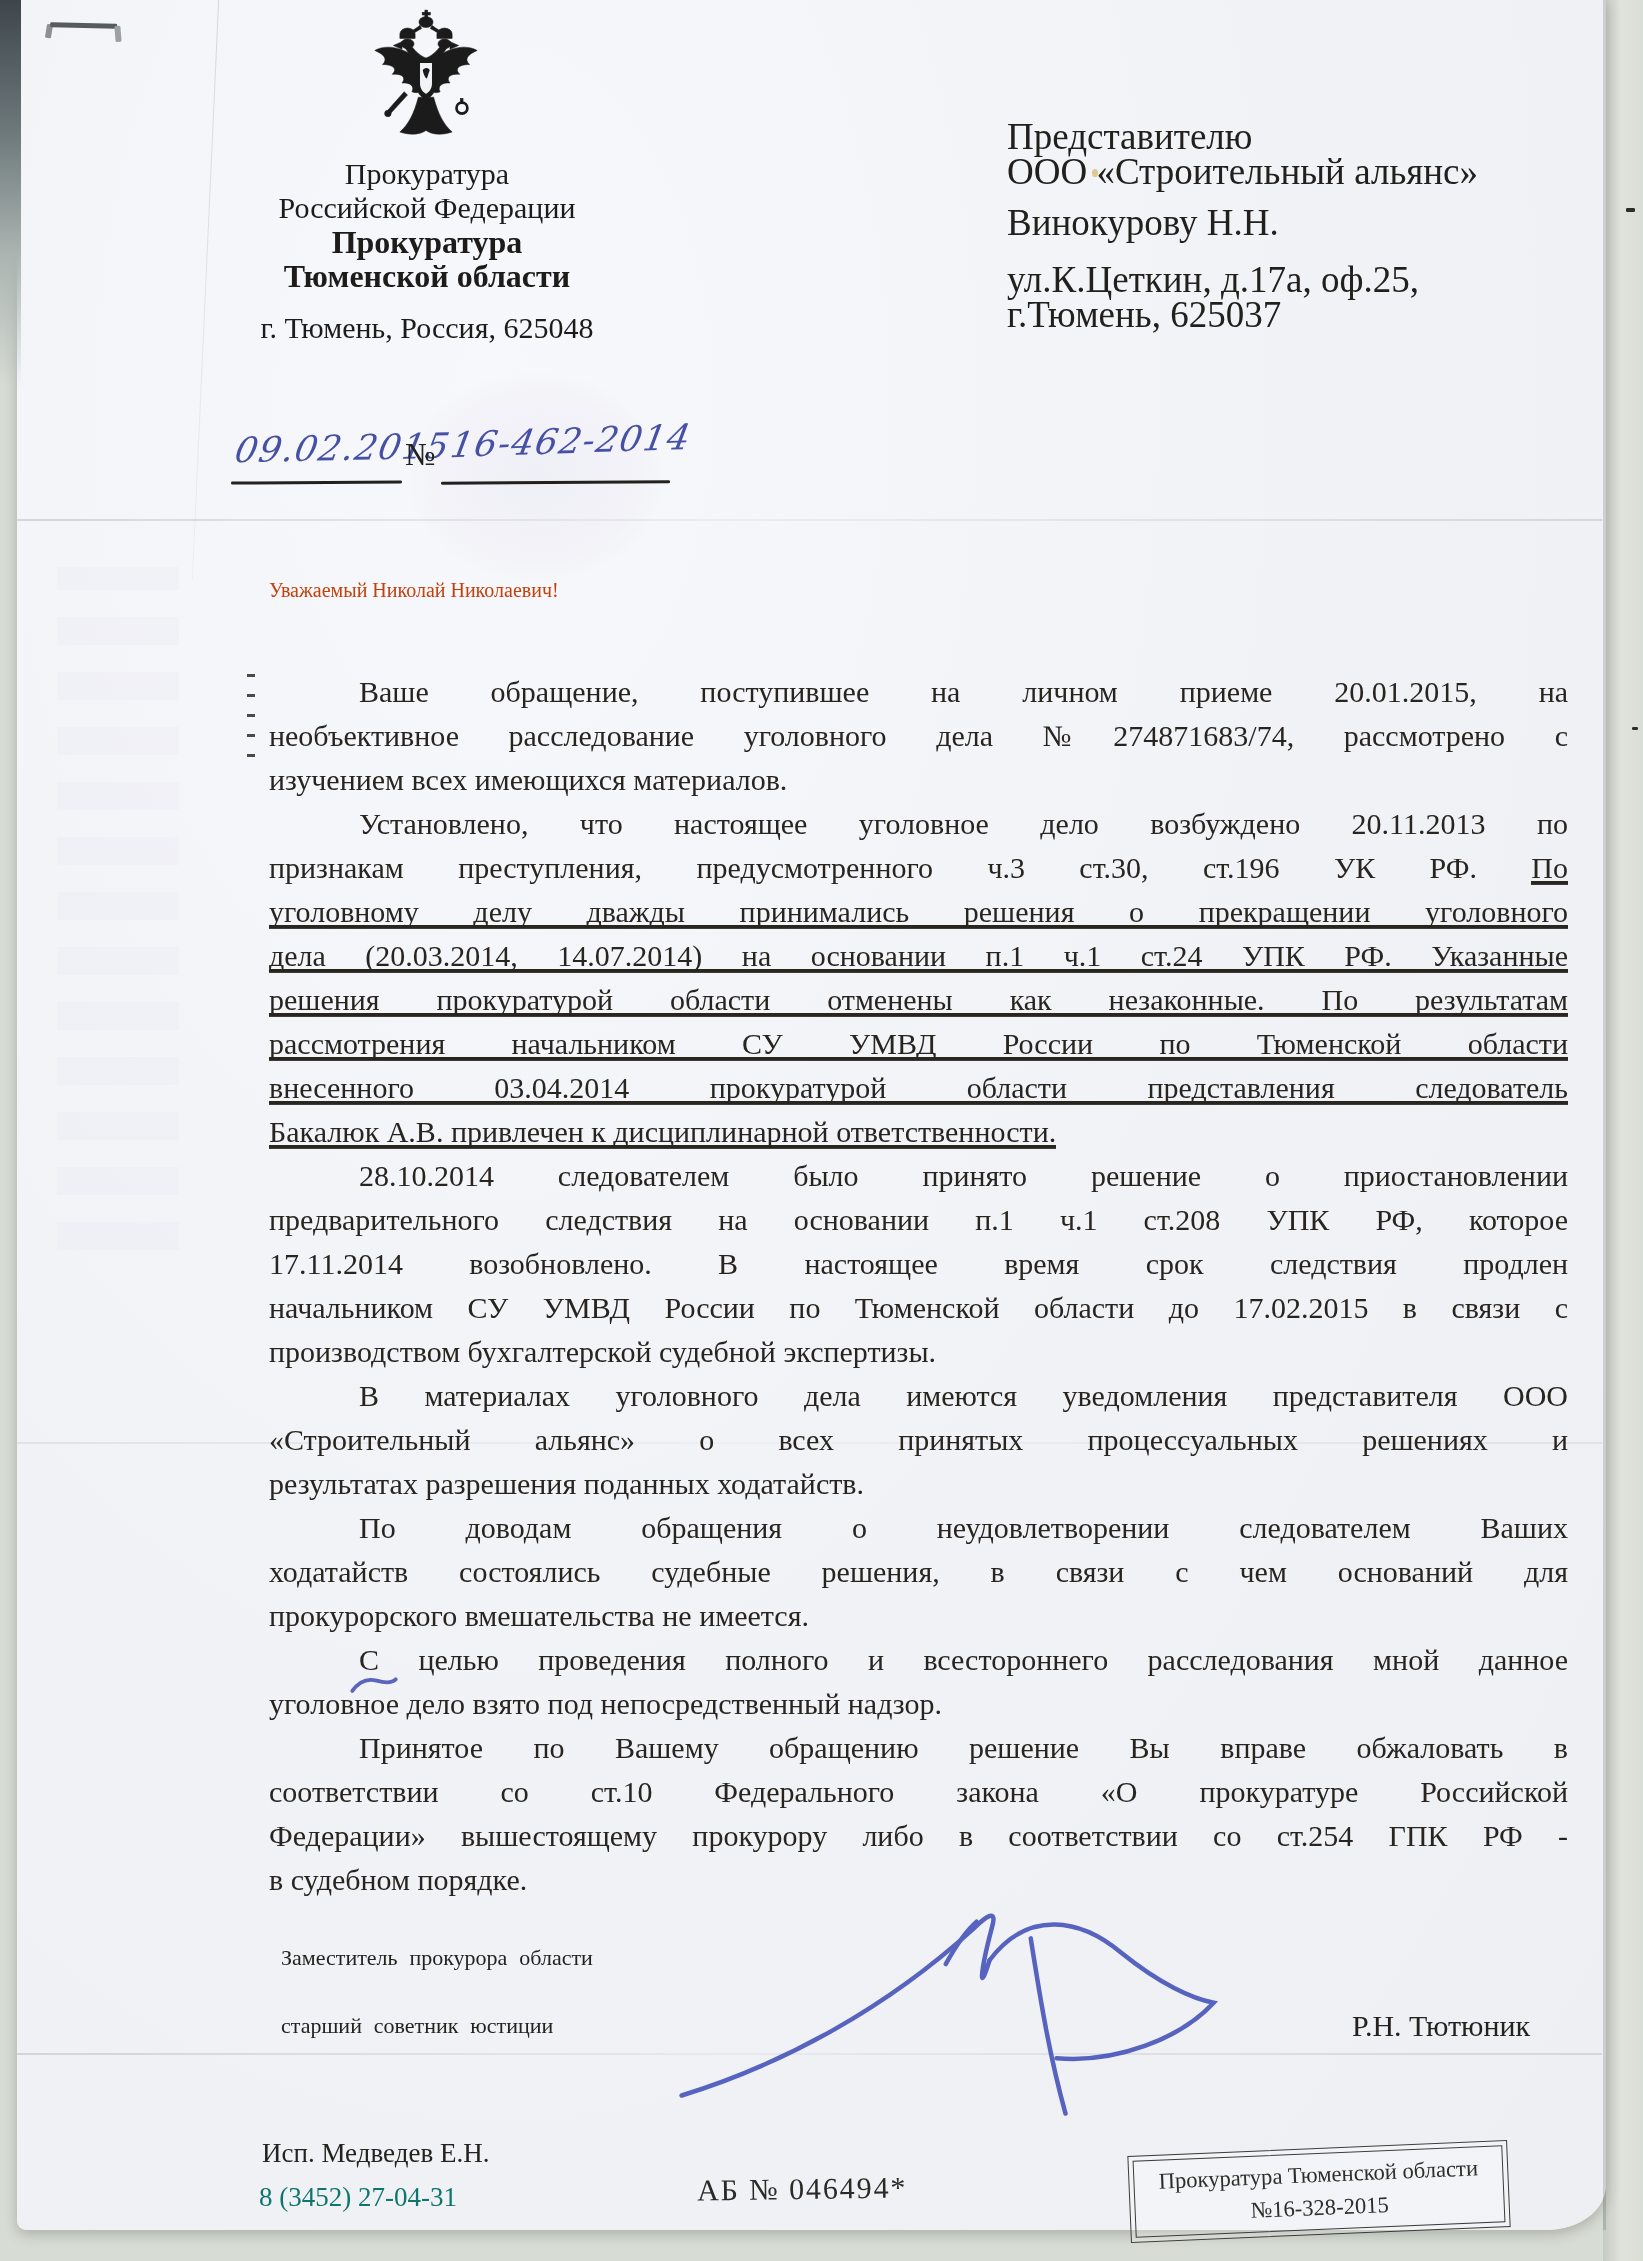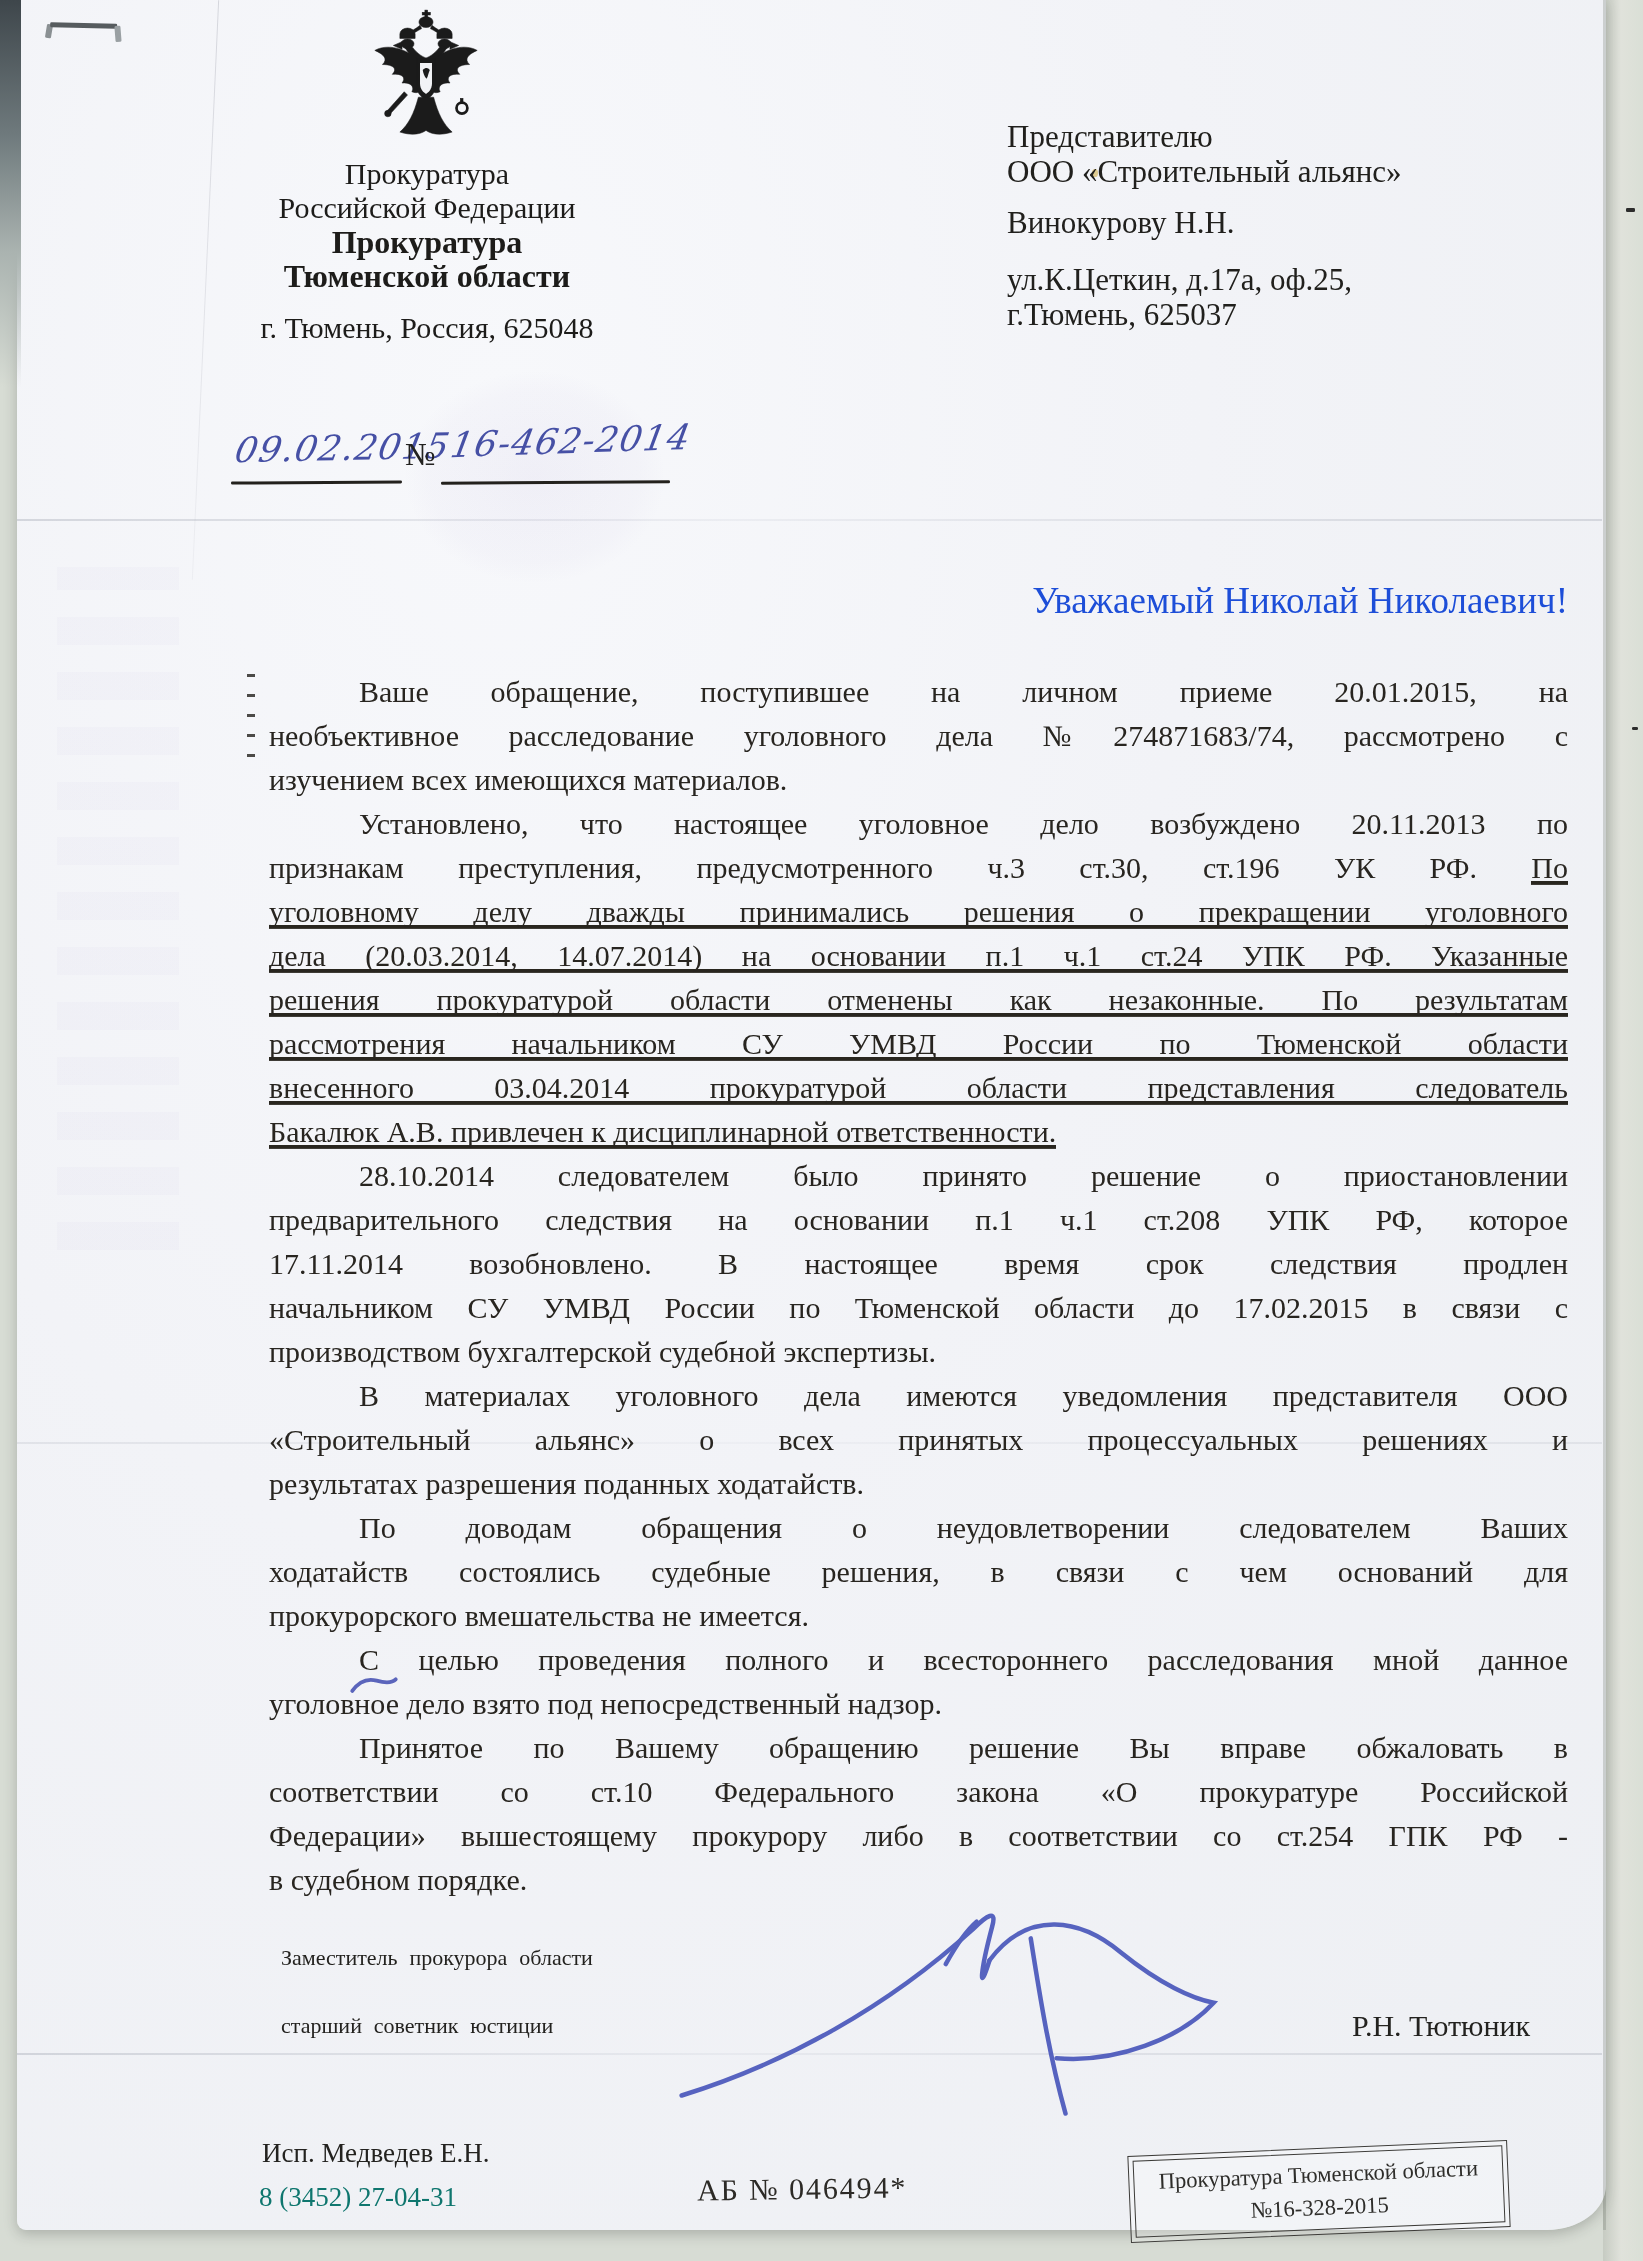"Представителю" .recipient { font-size: 31px -> 37px }
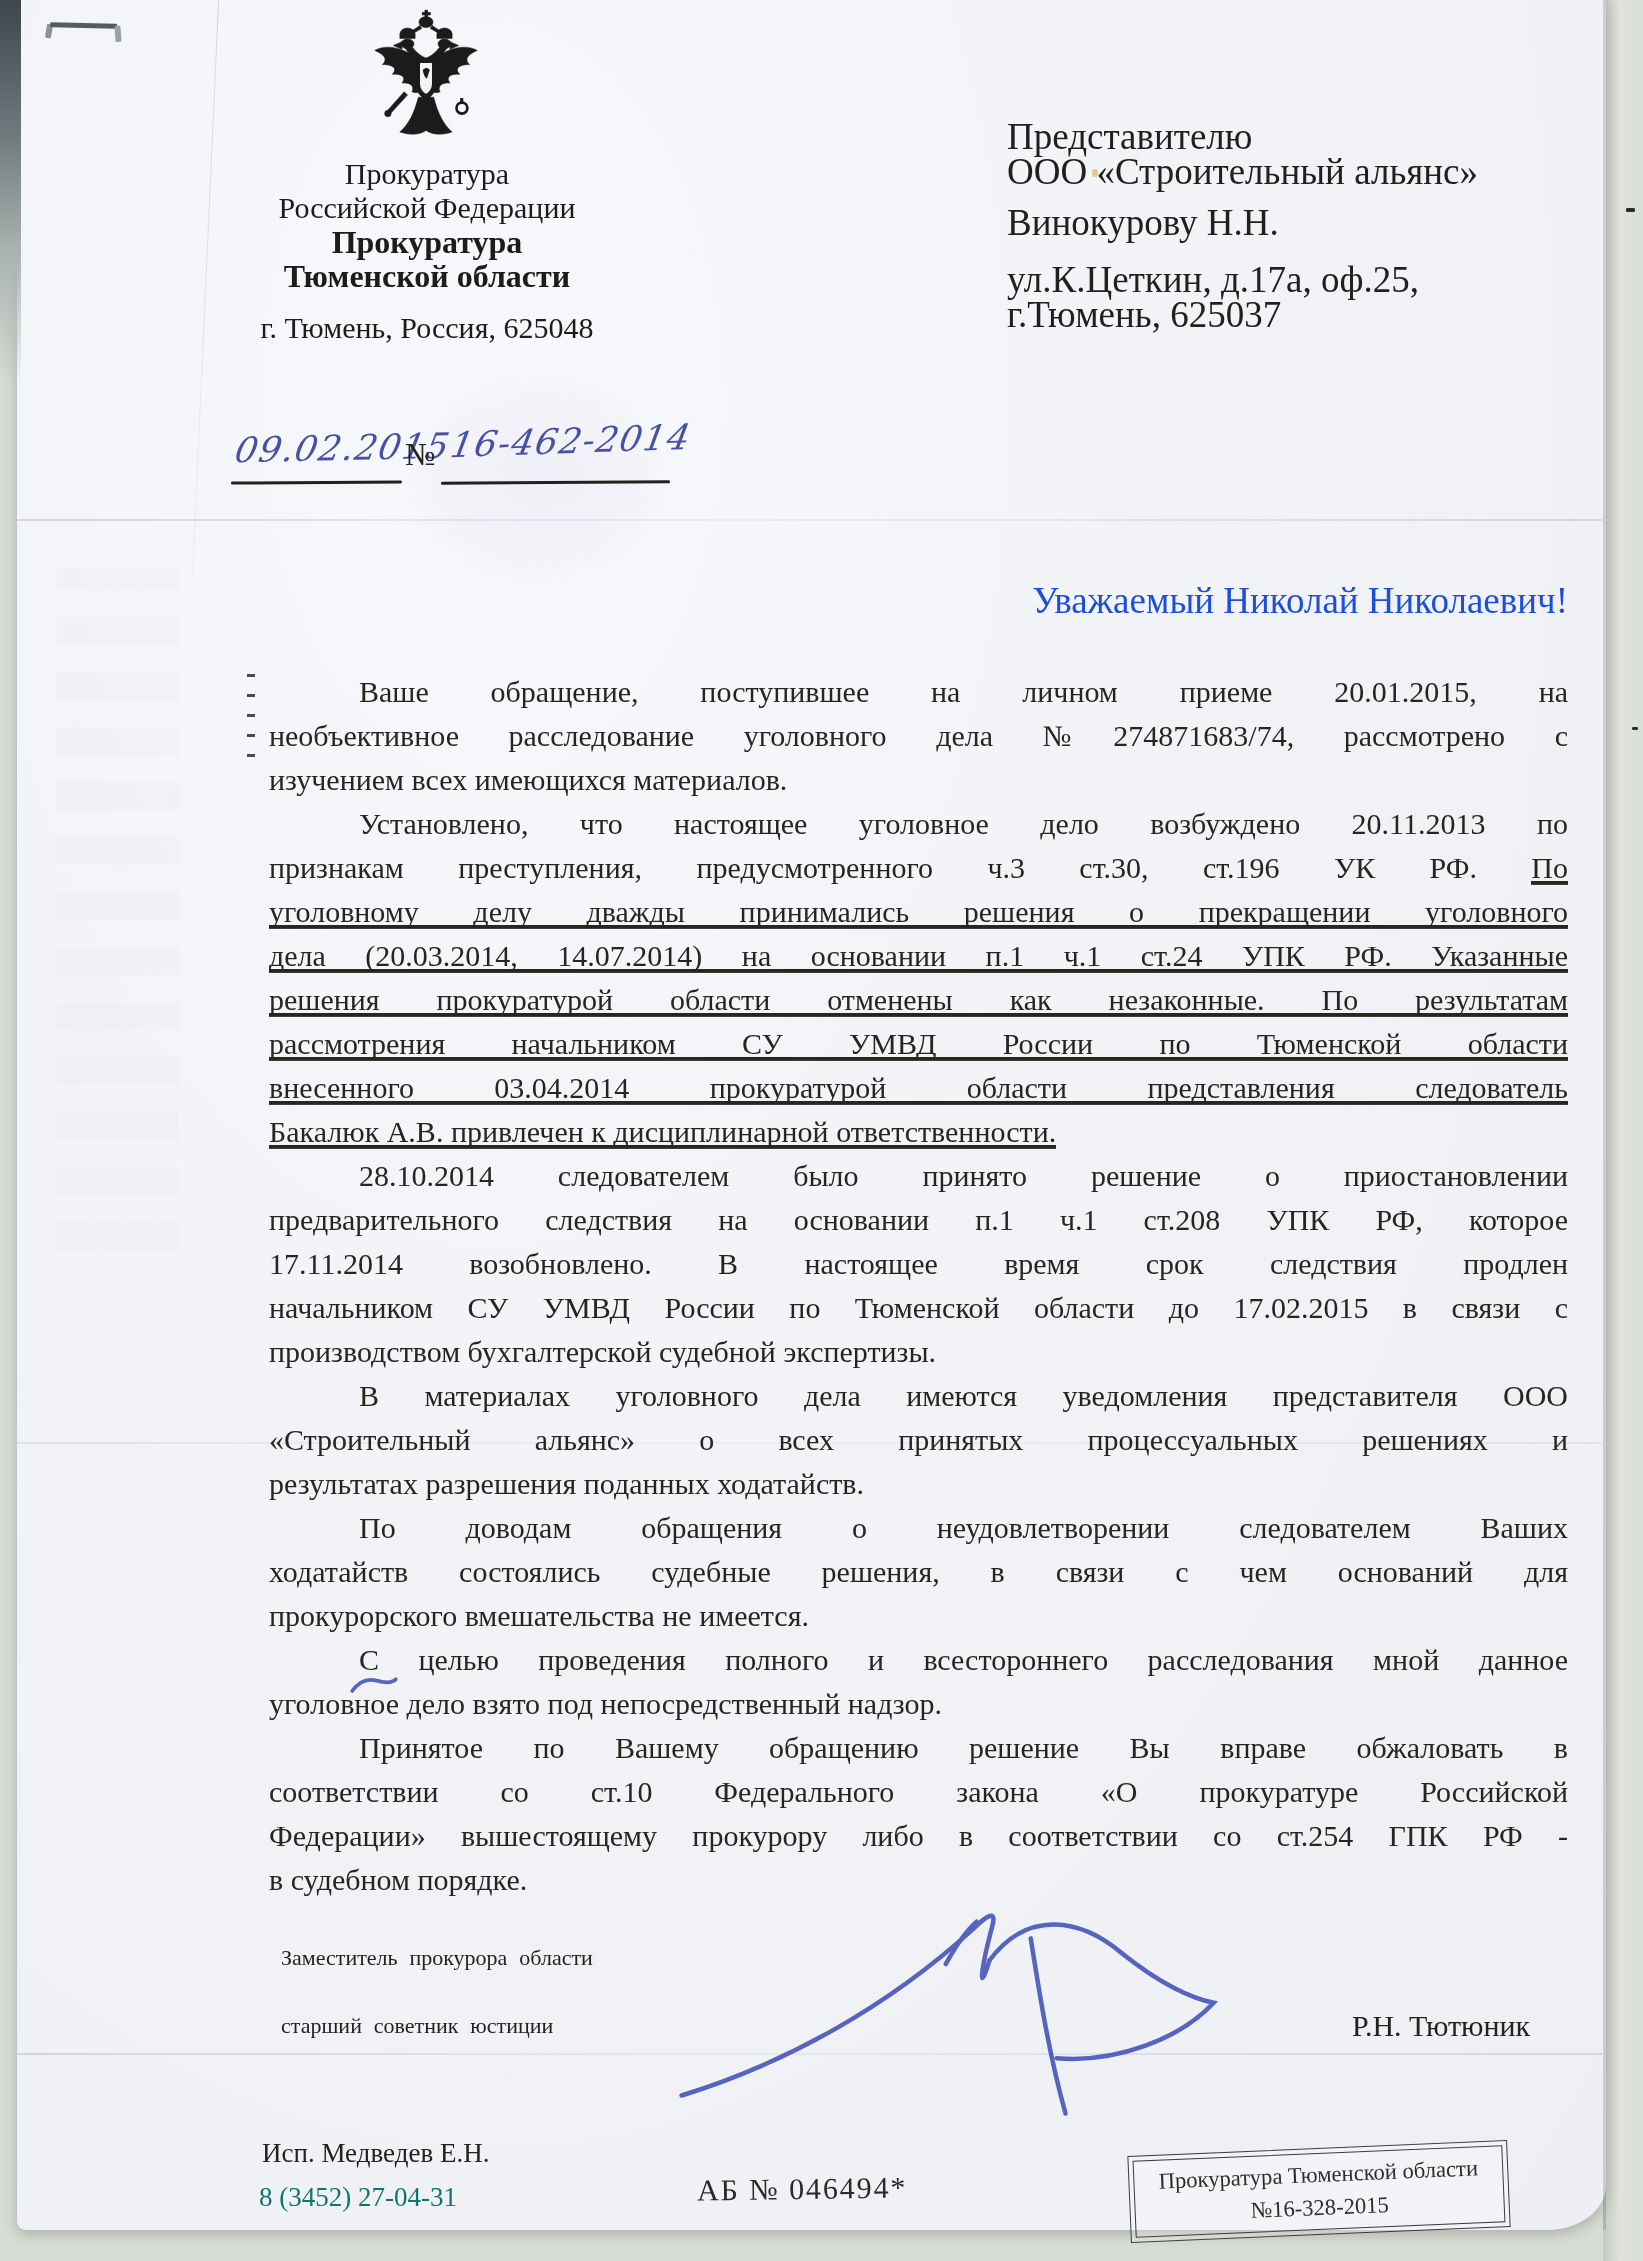"Уважаемый Николай Николаевич!" .salutation { color: #1d4ed8 -> #c2410c; font-size: 37px -> 20px; text-align: right -> left }
